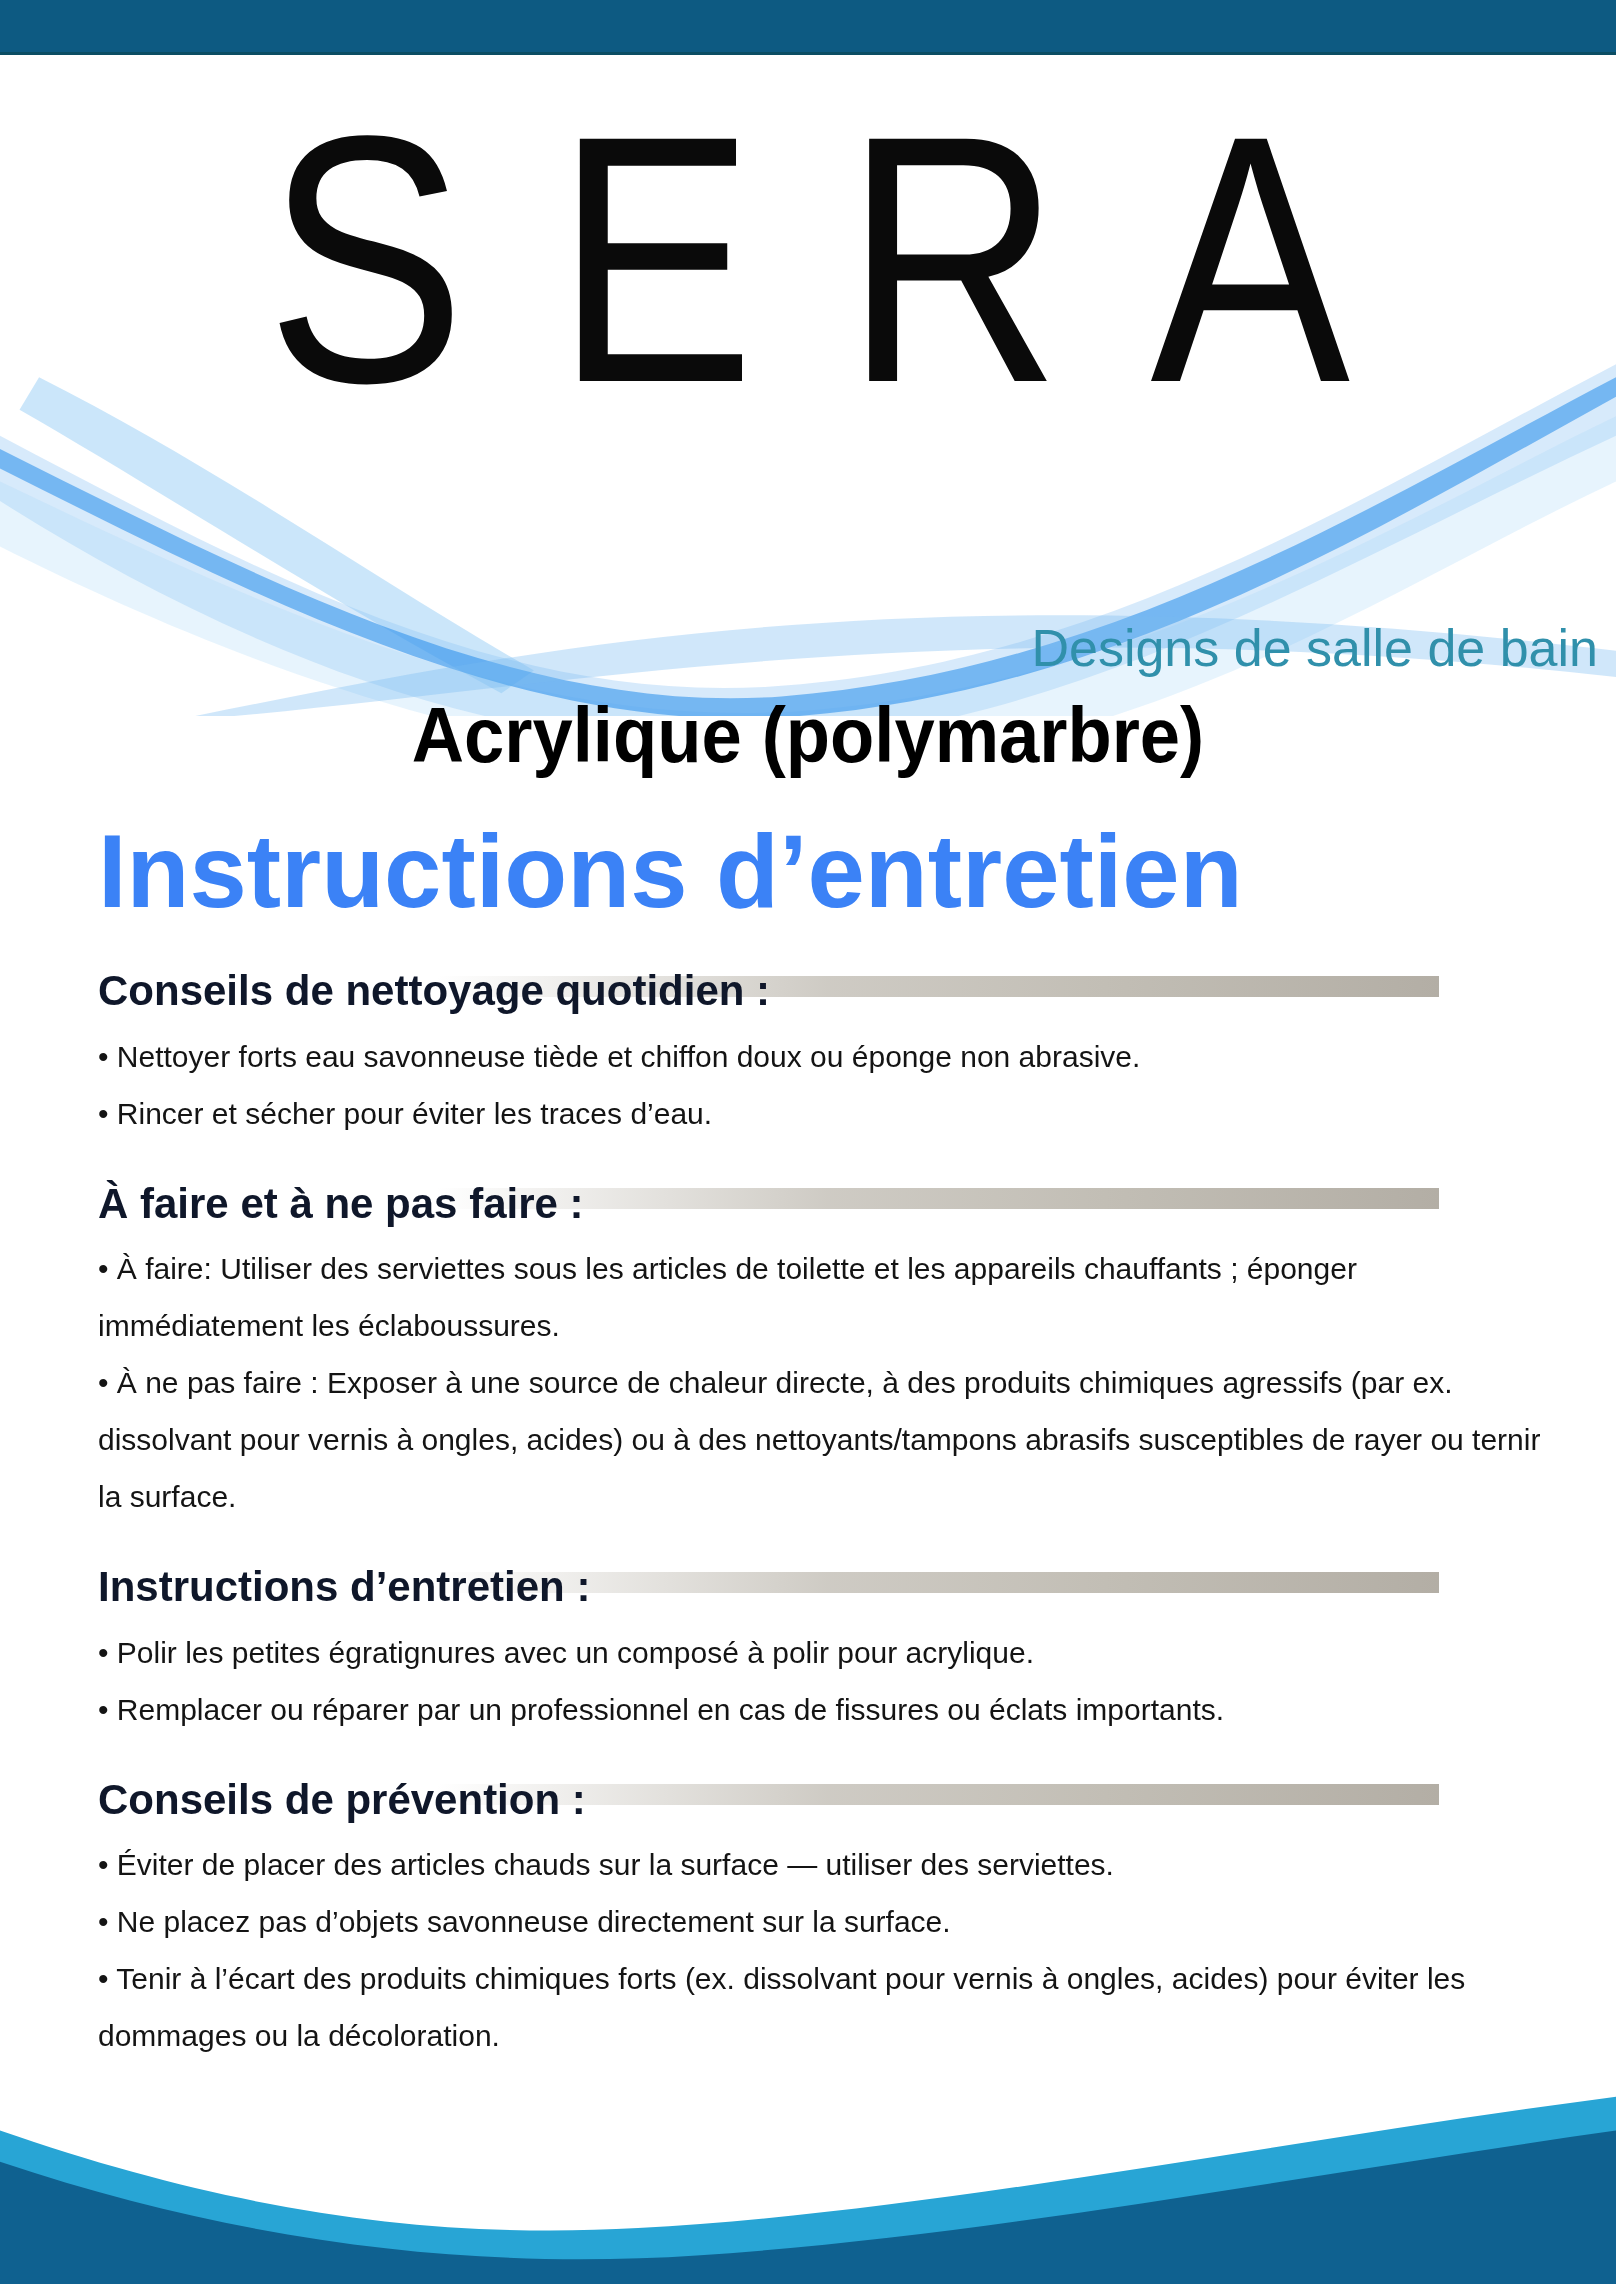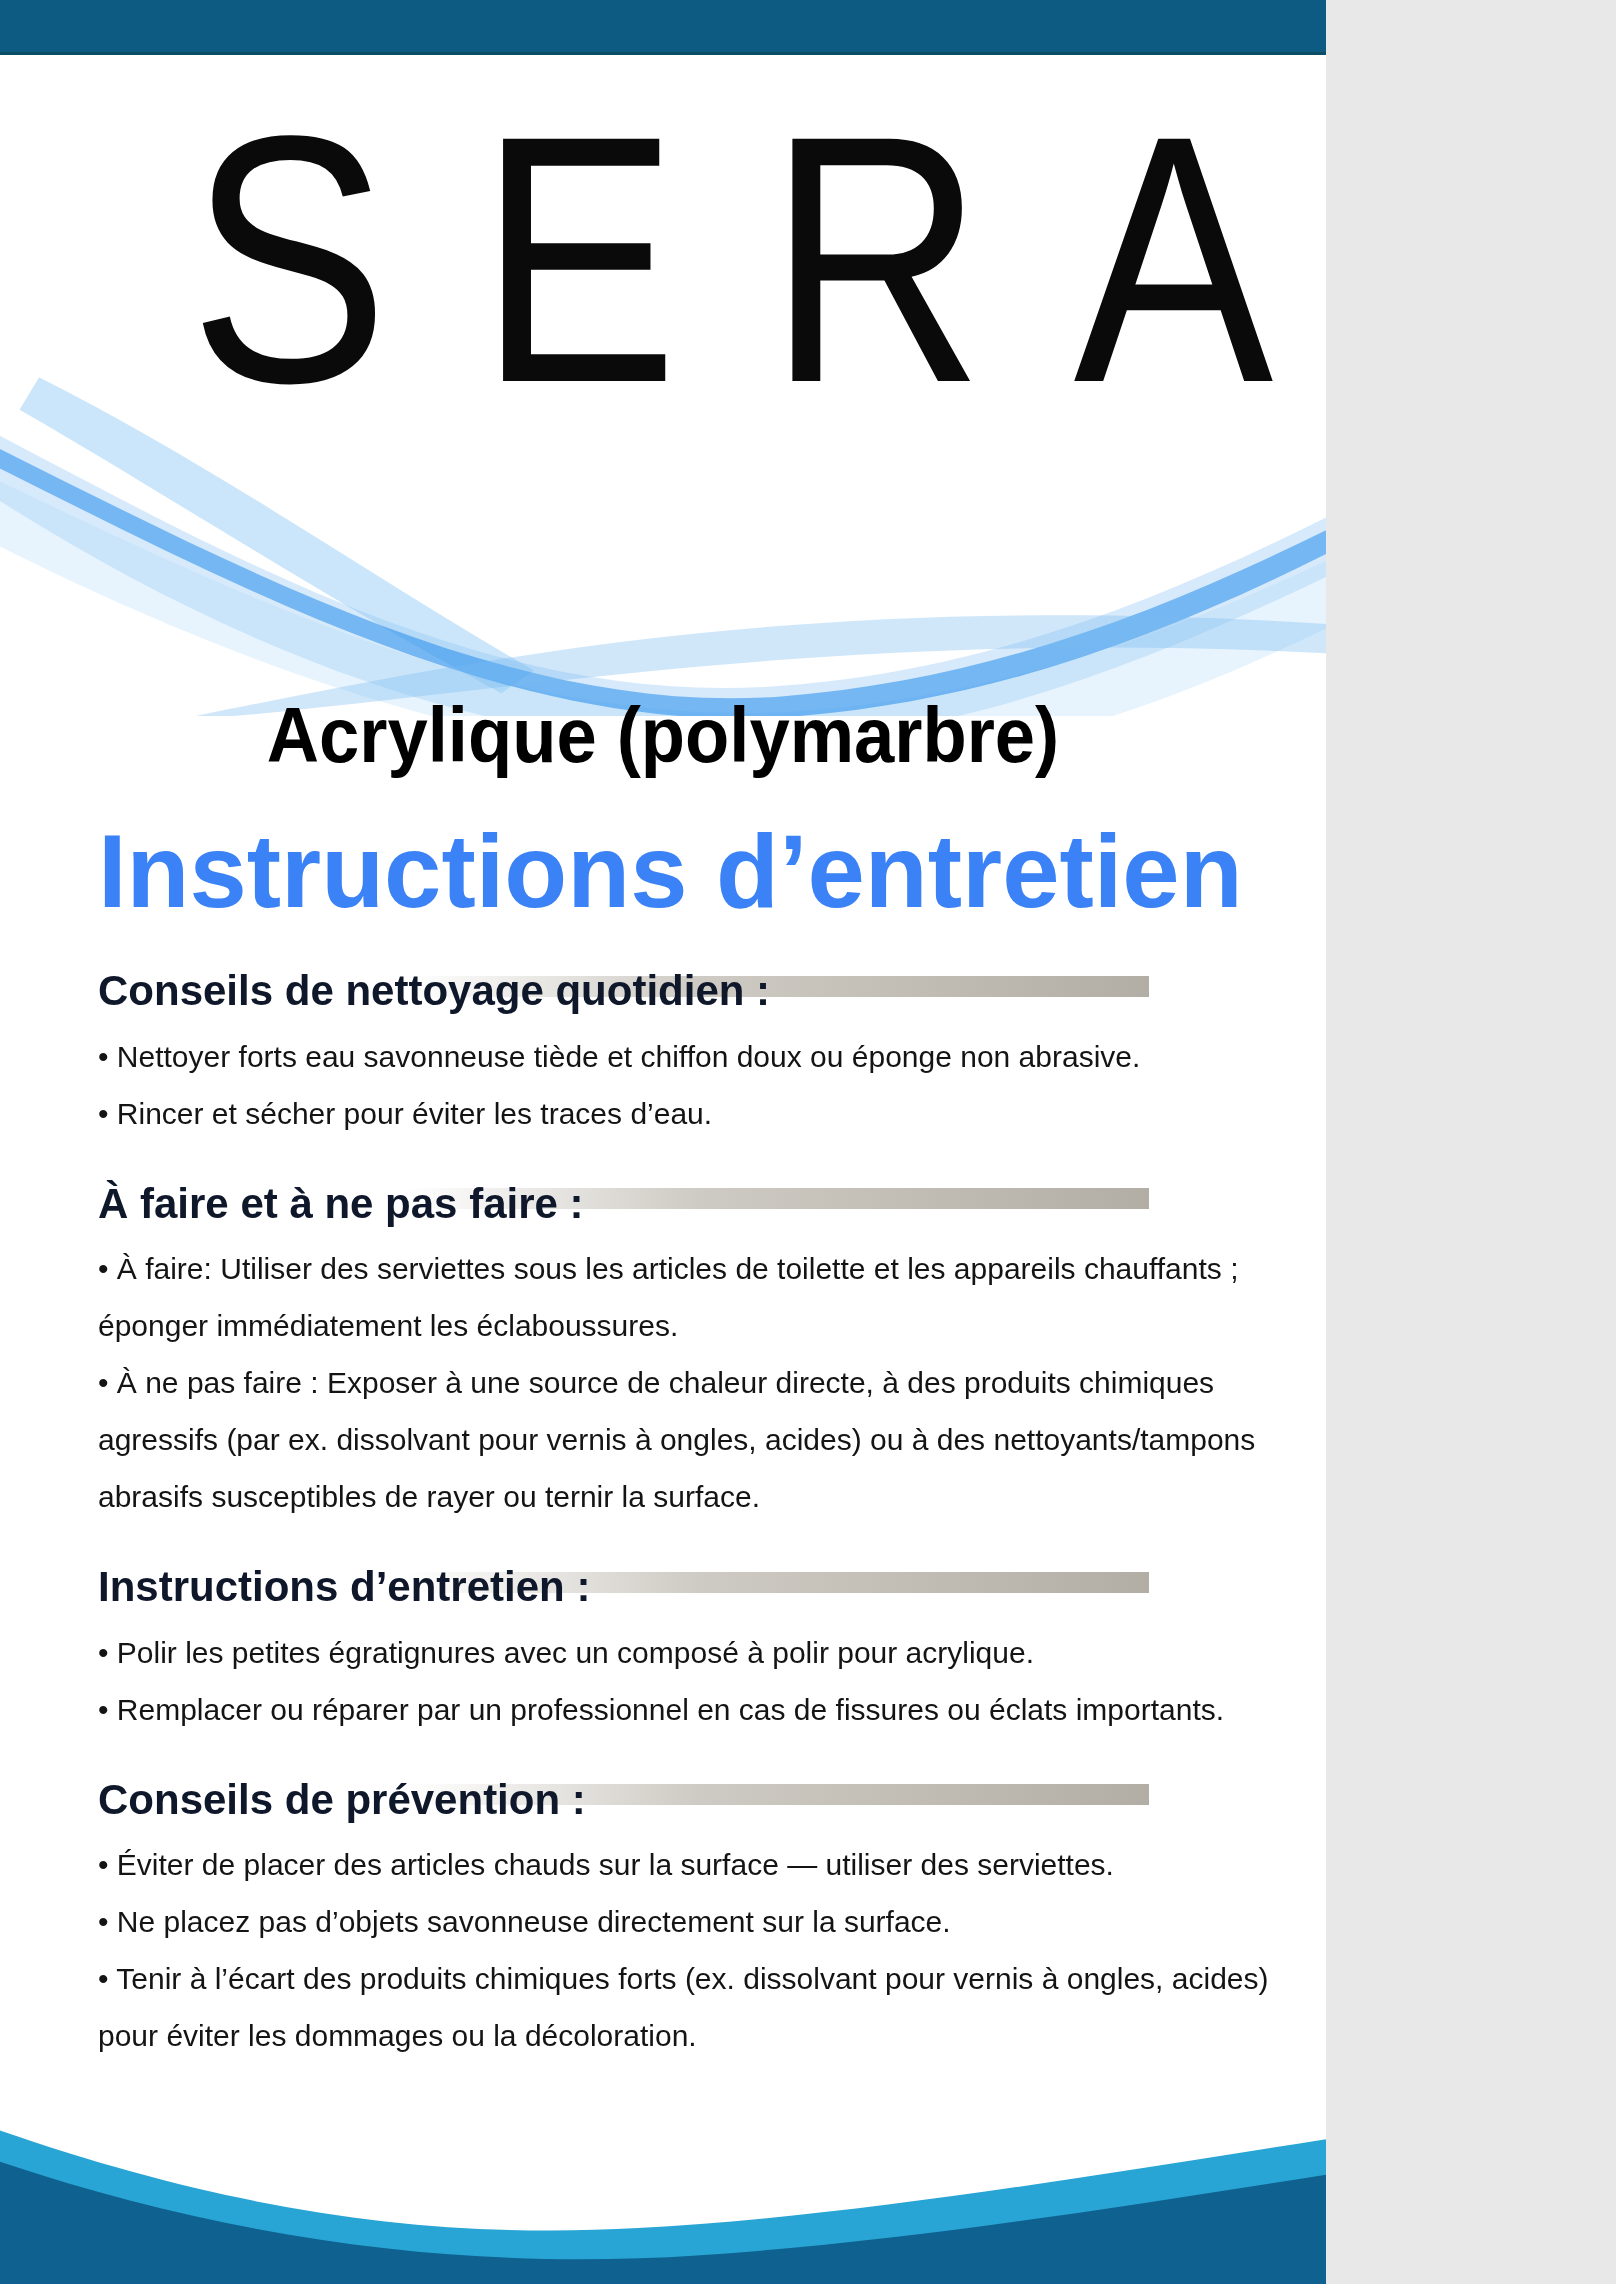"SERA" .page { width: 1326px -> 1616px }
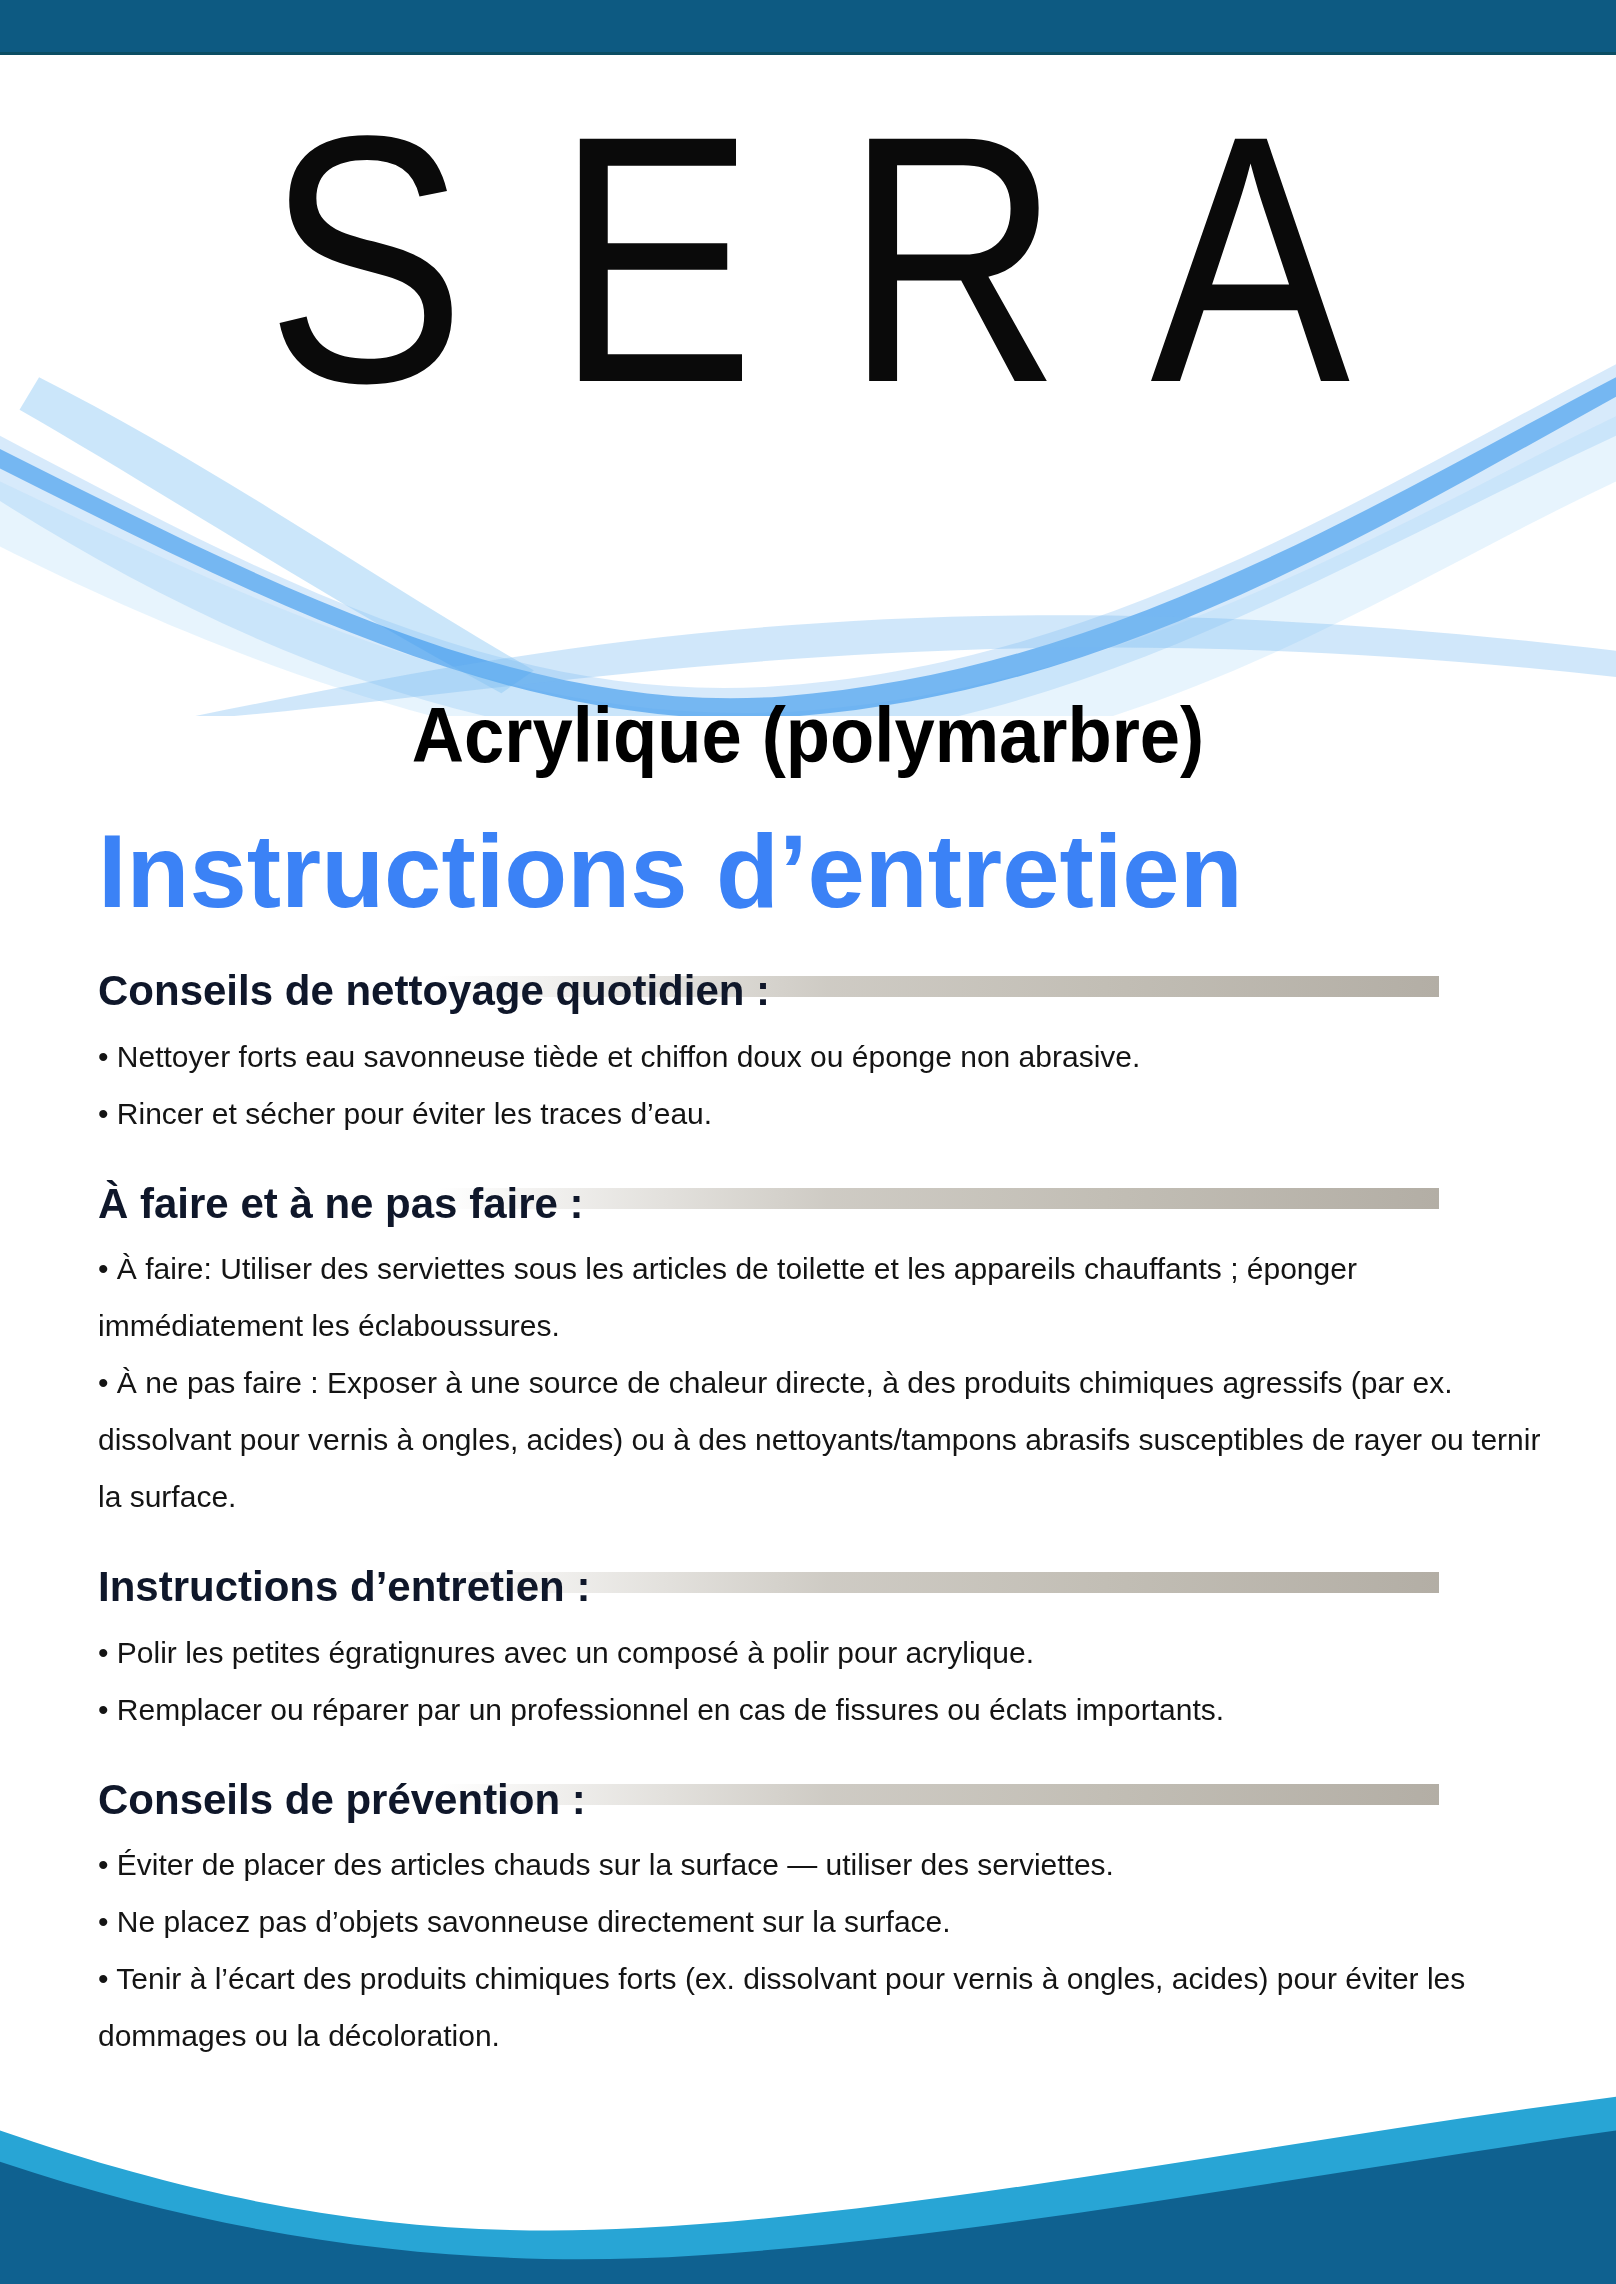"Designs de salle de bain" div.tagline { html: none -> <div>Designs de salle de bain</div> }
